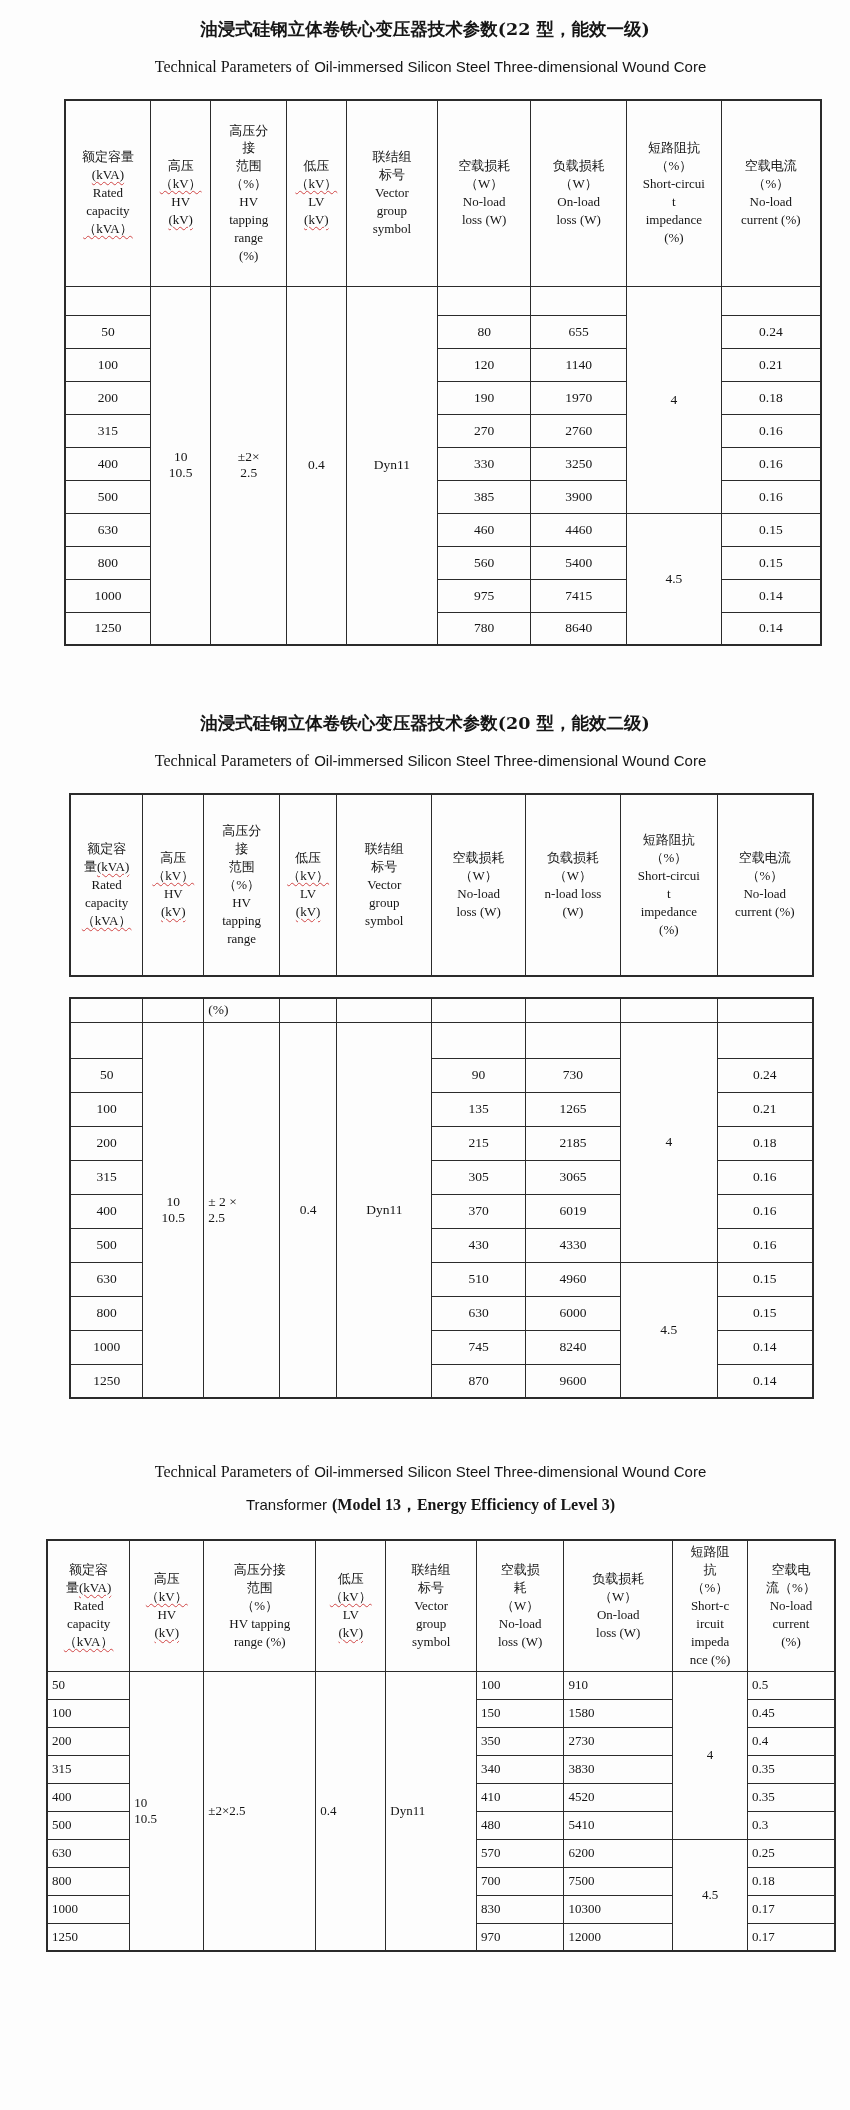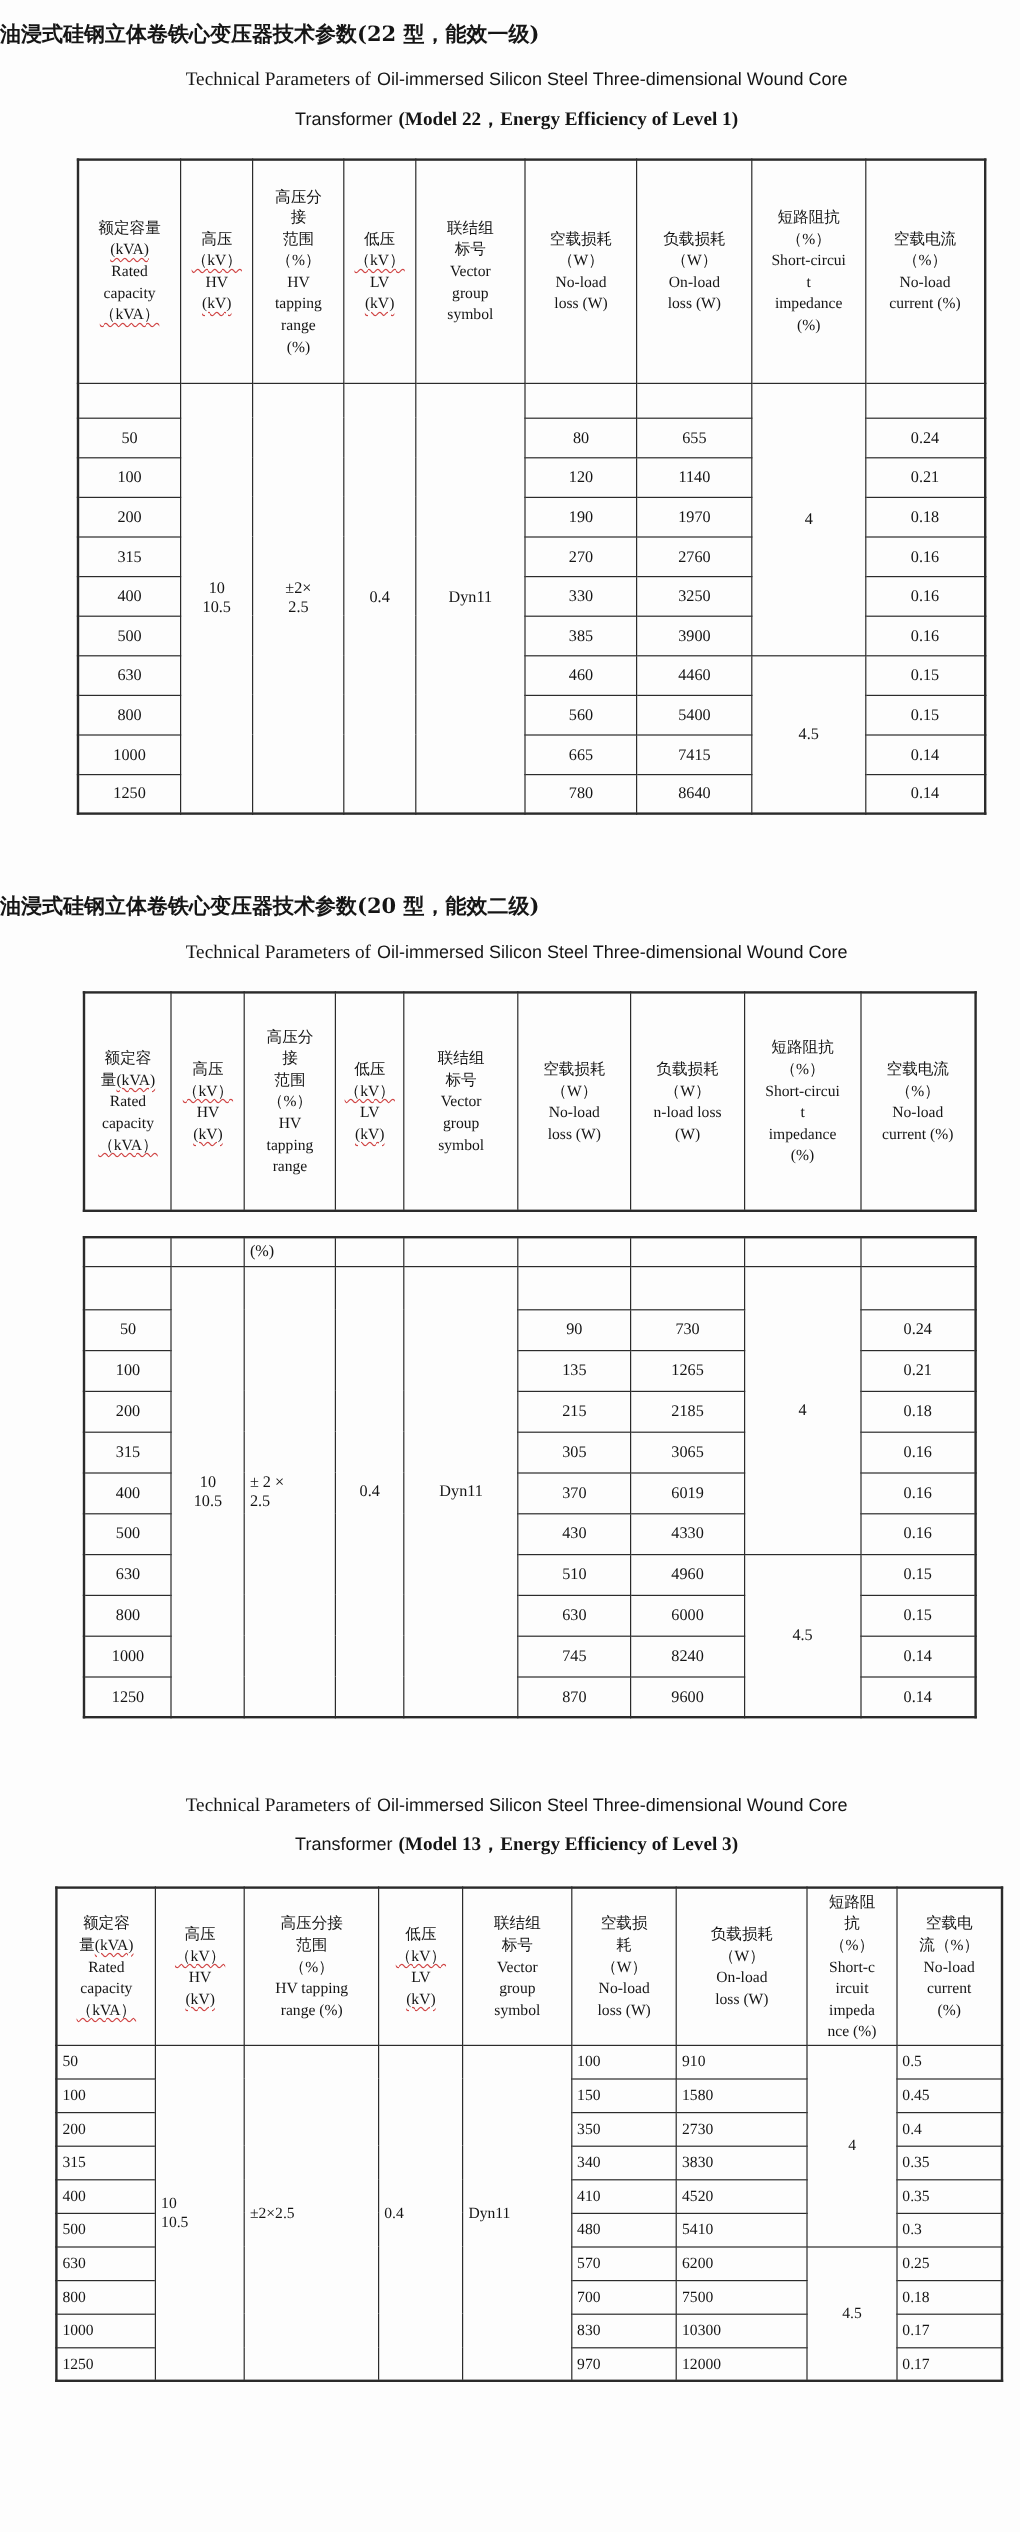"油浸式硅钢立体卷铁心变压器技术参数(22 型，能效一级)" .cn-title { text-align: none -> center }
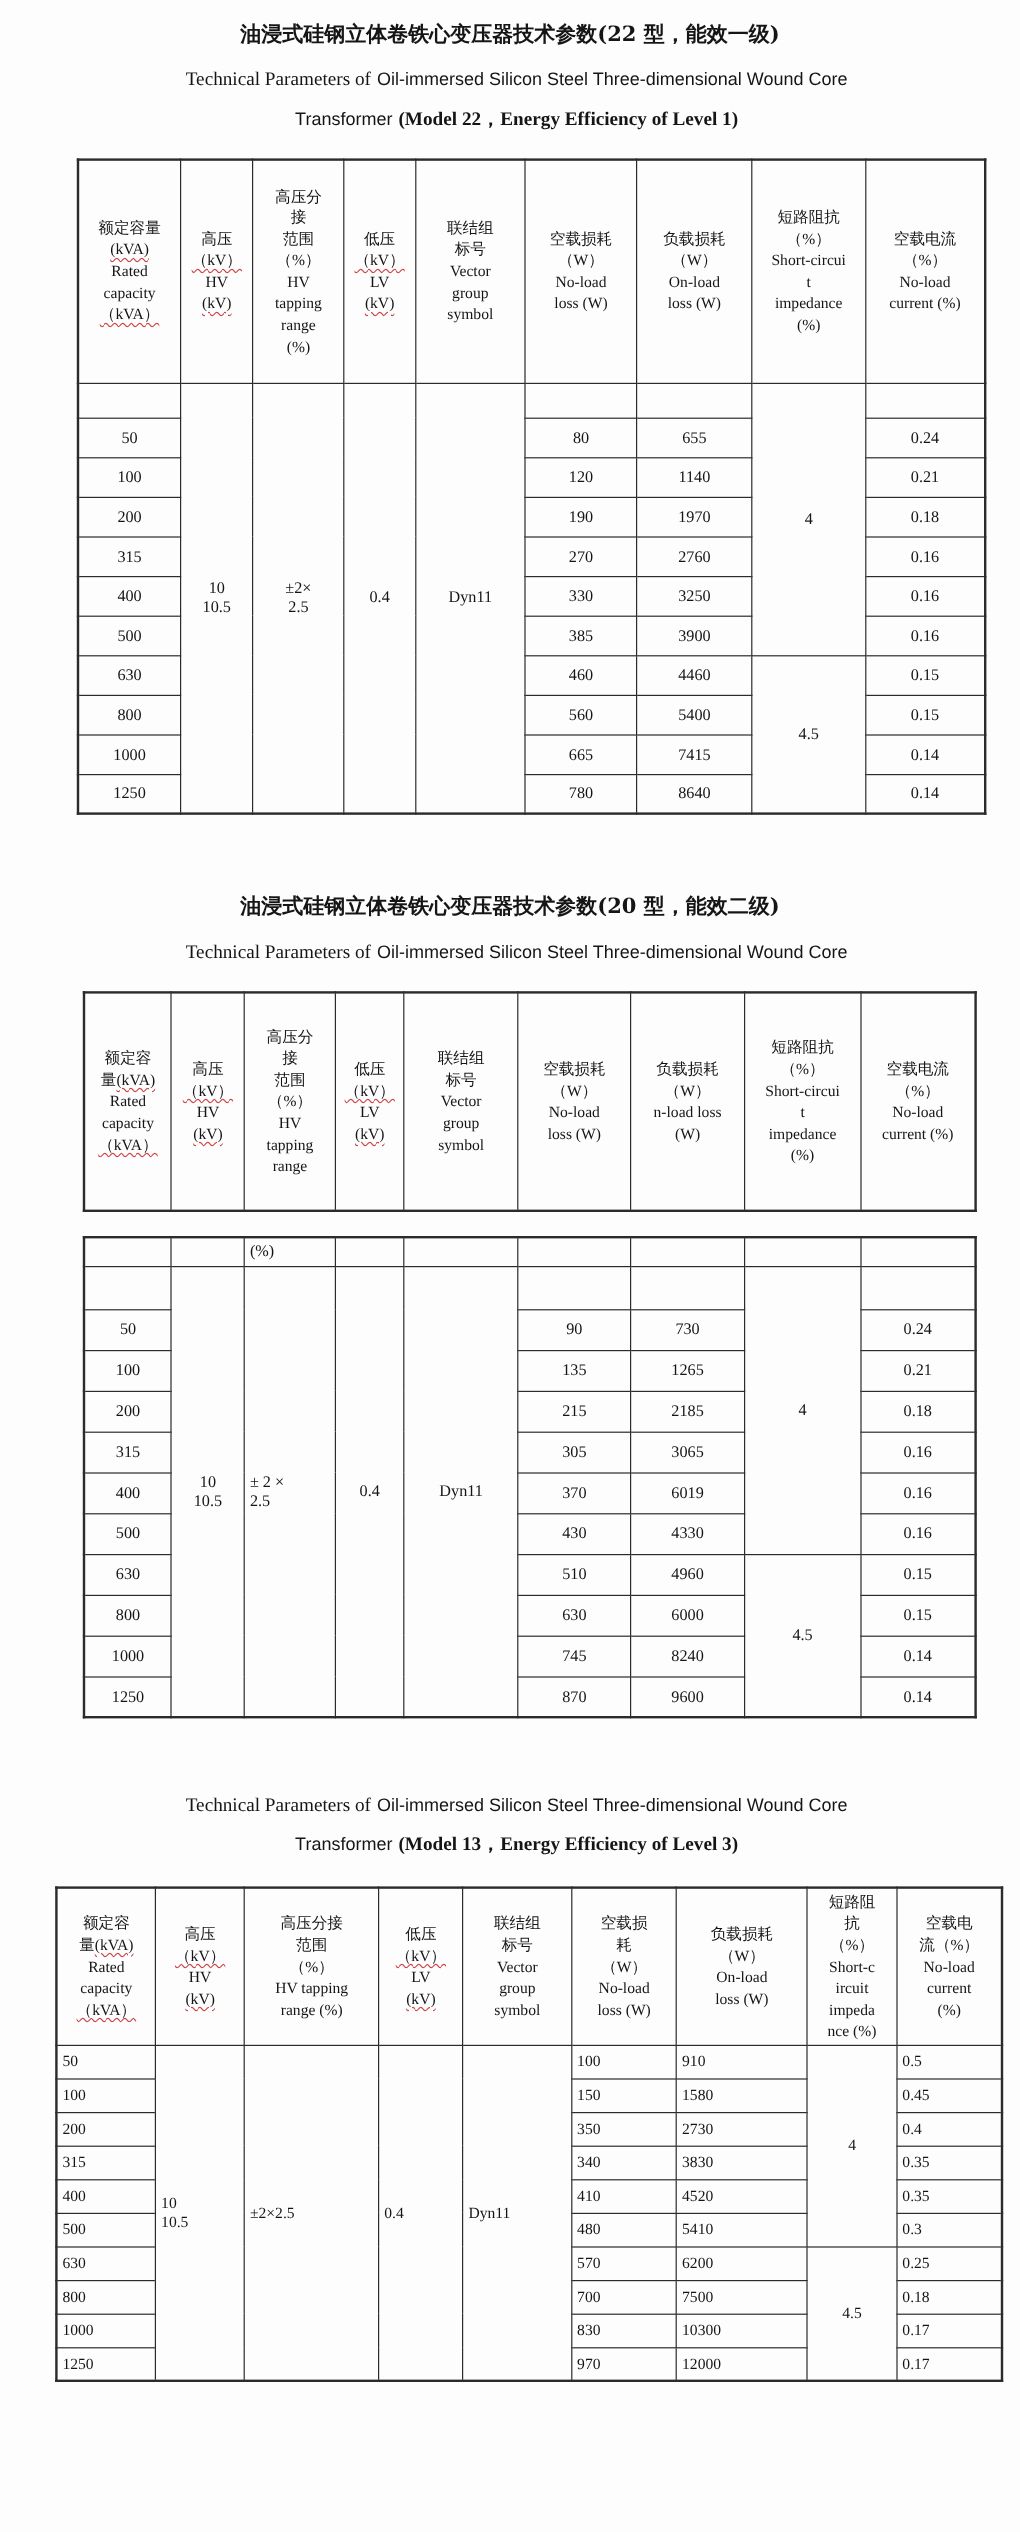"Transformer (Model 22，Energy Efficiency" p.caption { html: <p><span>Transformer</span><span></span><span>(Model 22，Energy Efficiency of Level 1)</span></p> -> none }
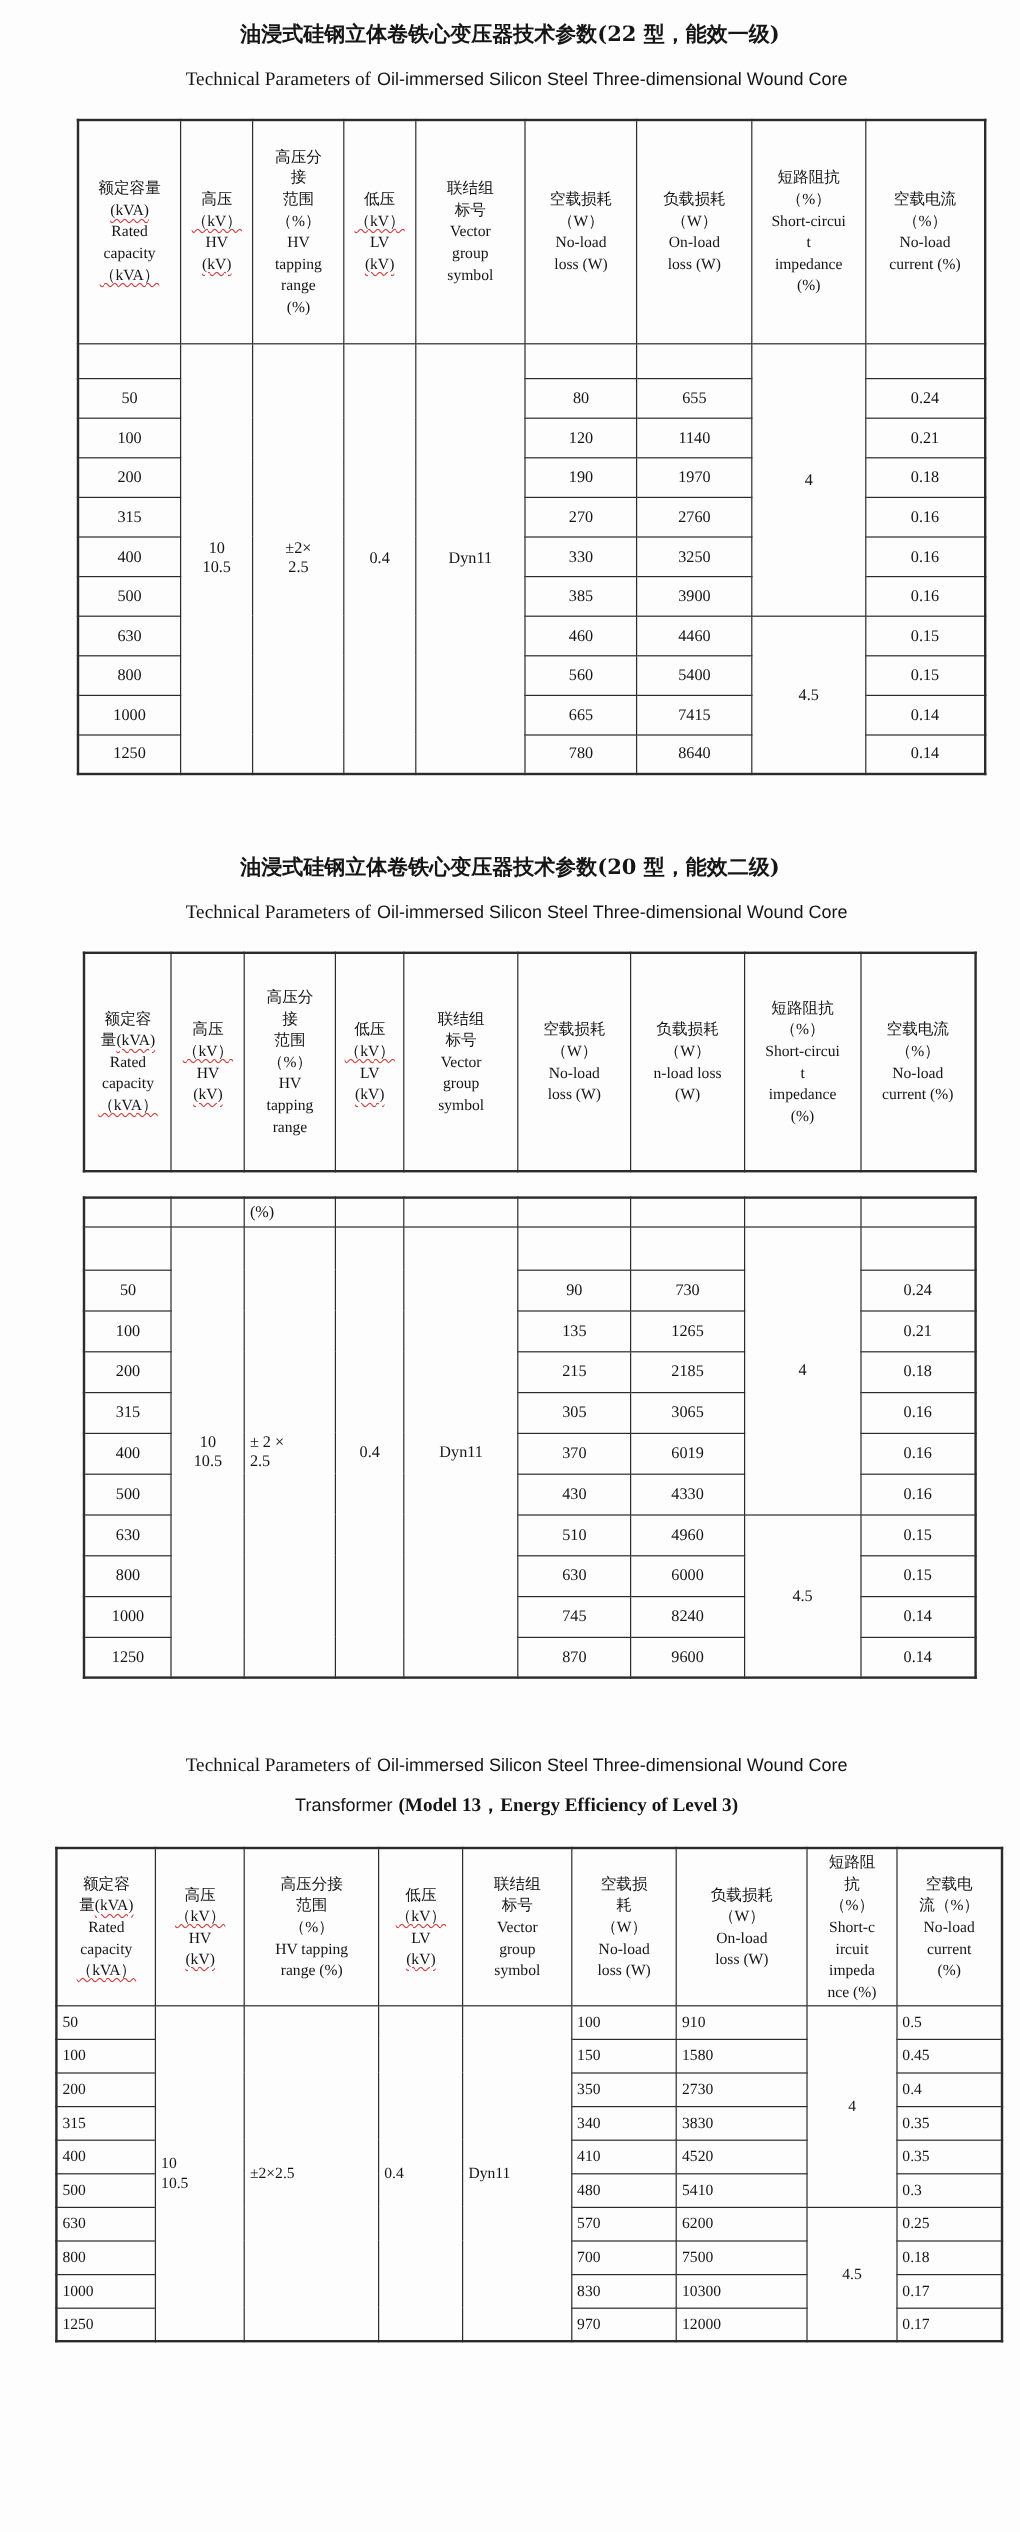"665" td { text: 665 -> 975 }
